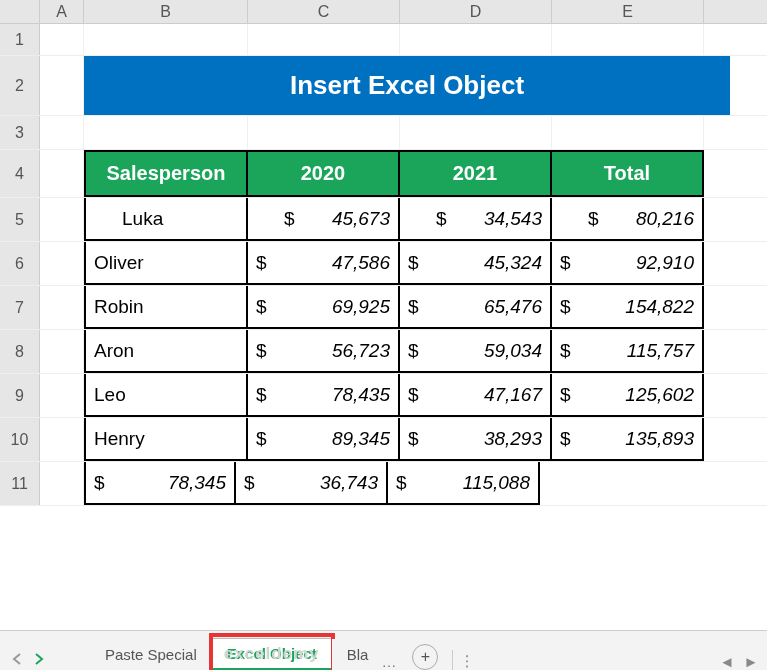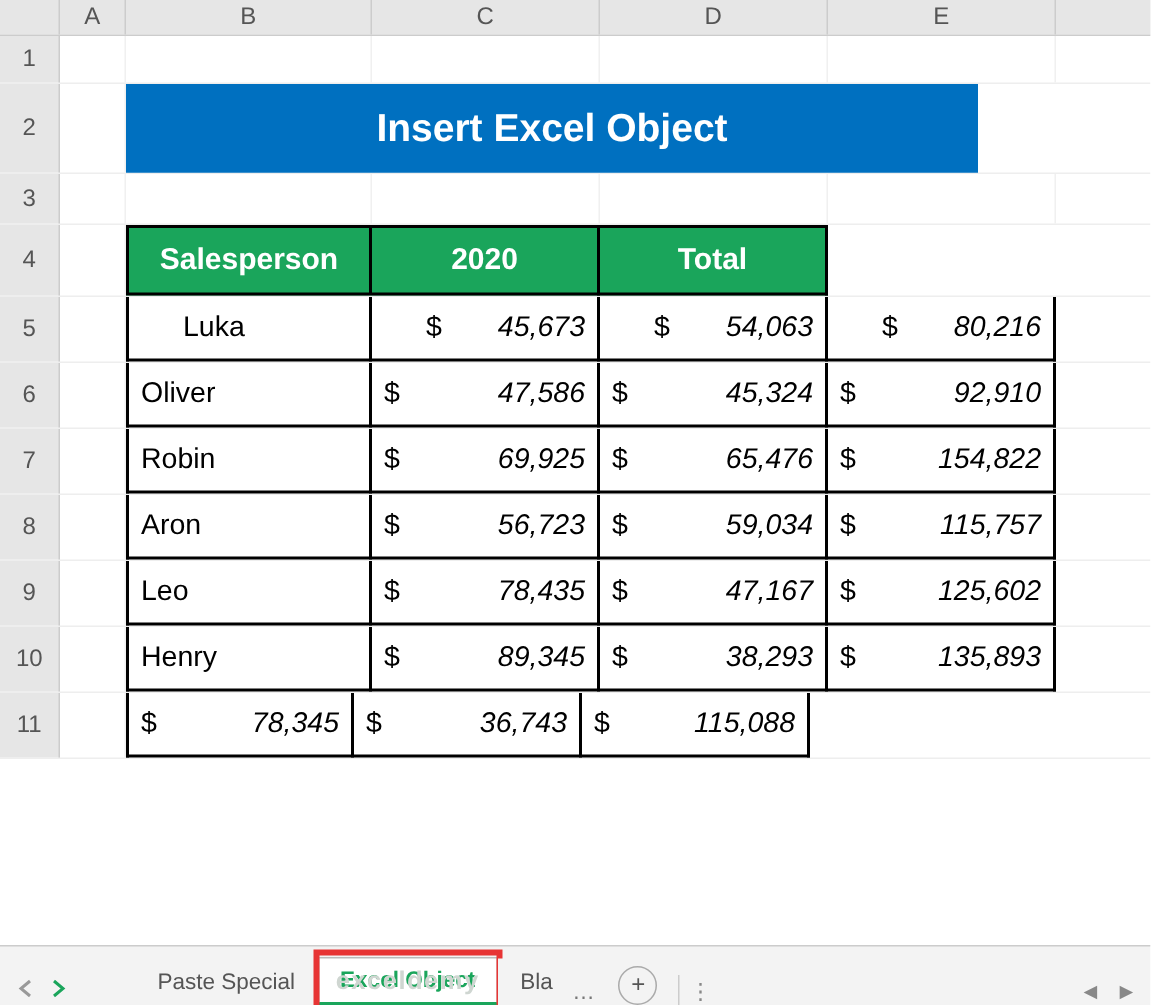"Insert Excel Object" div.cell { width: 568px -> 646px }
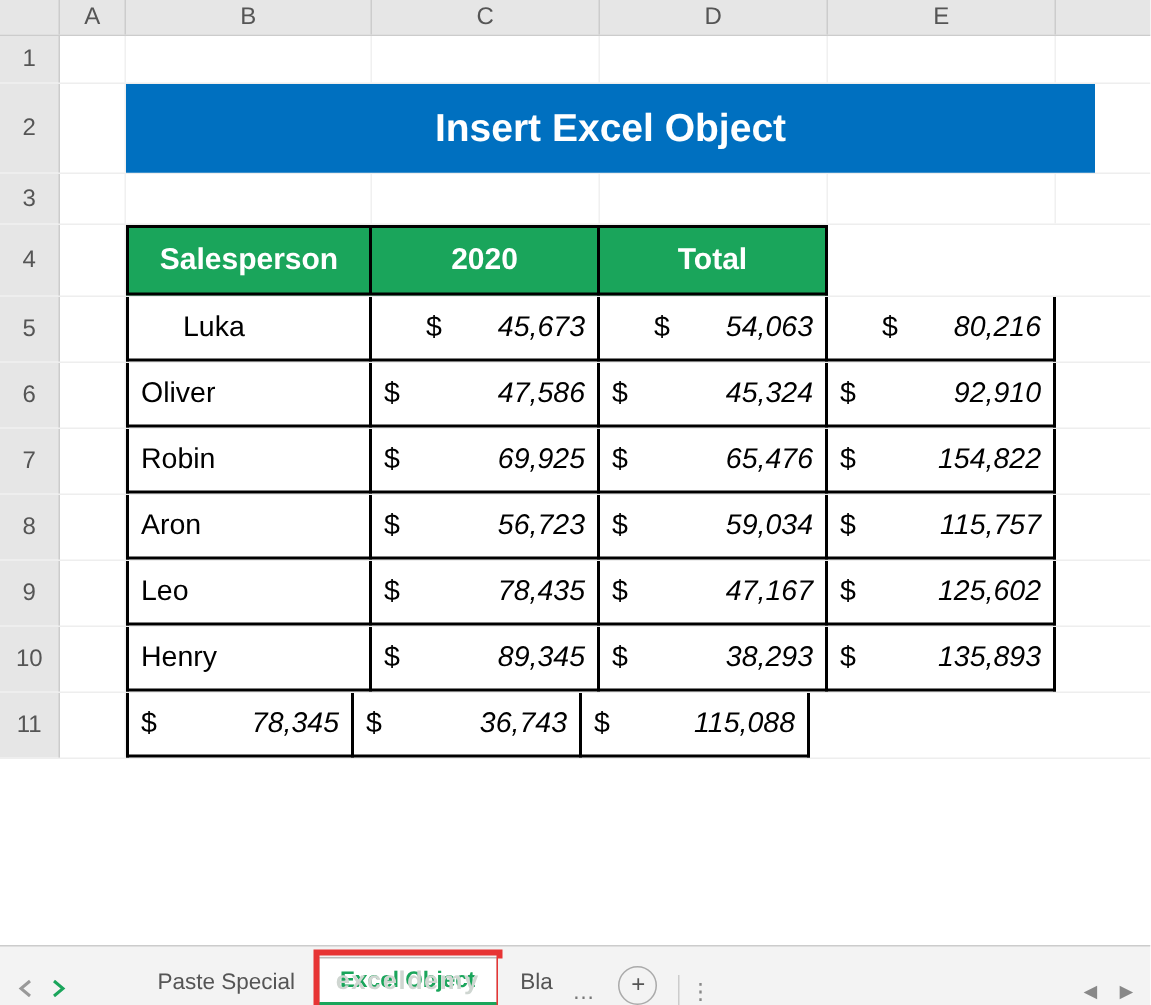"2021" div.cell { html: none -> <div>2021</div> }
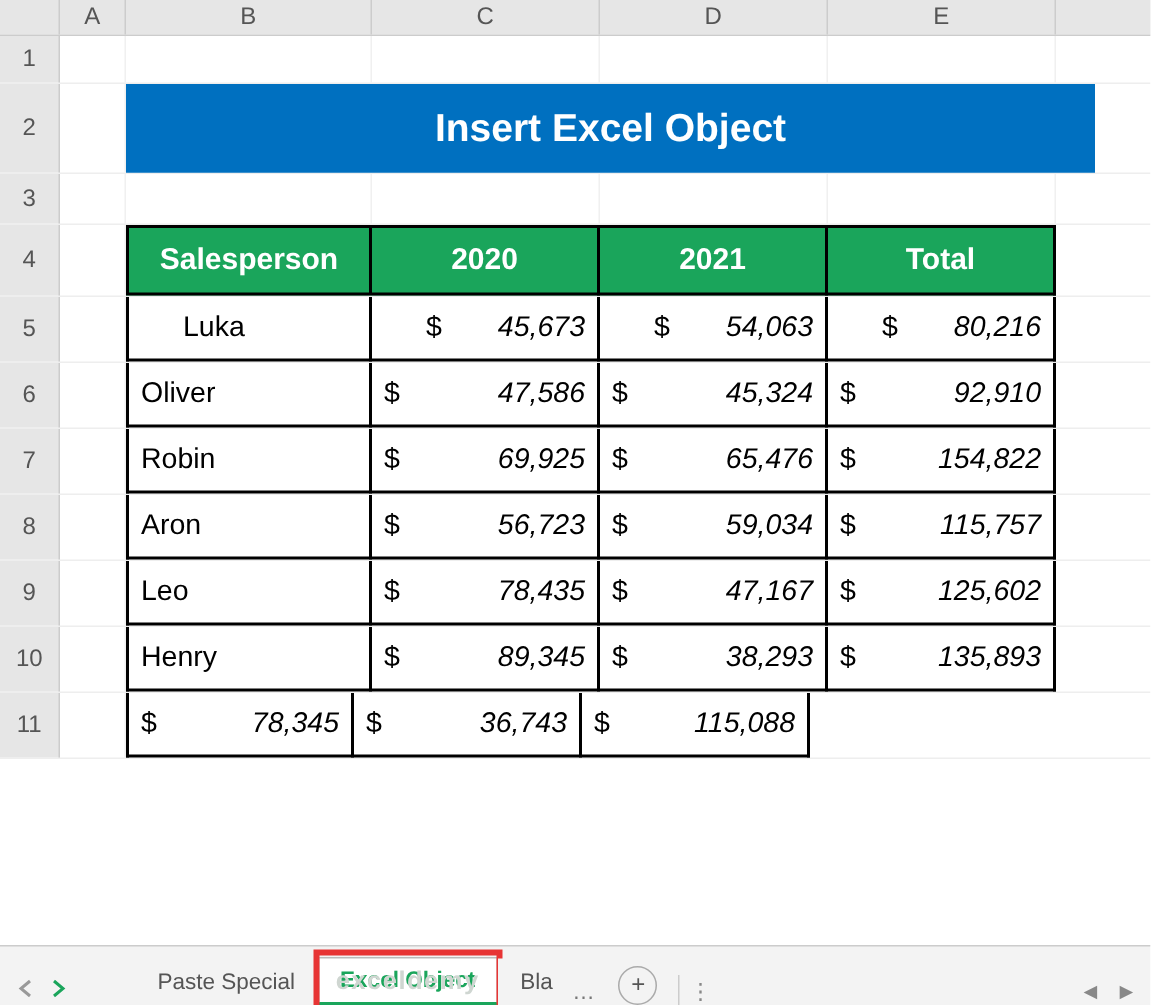"54,063" span.val { text: 54,063 -> 34,543 }
